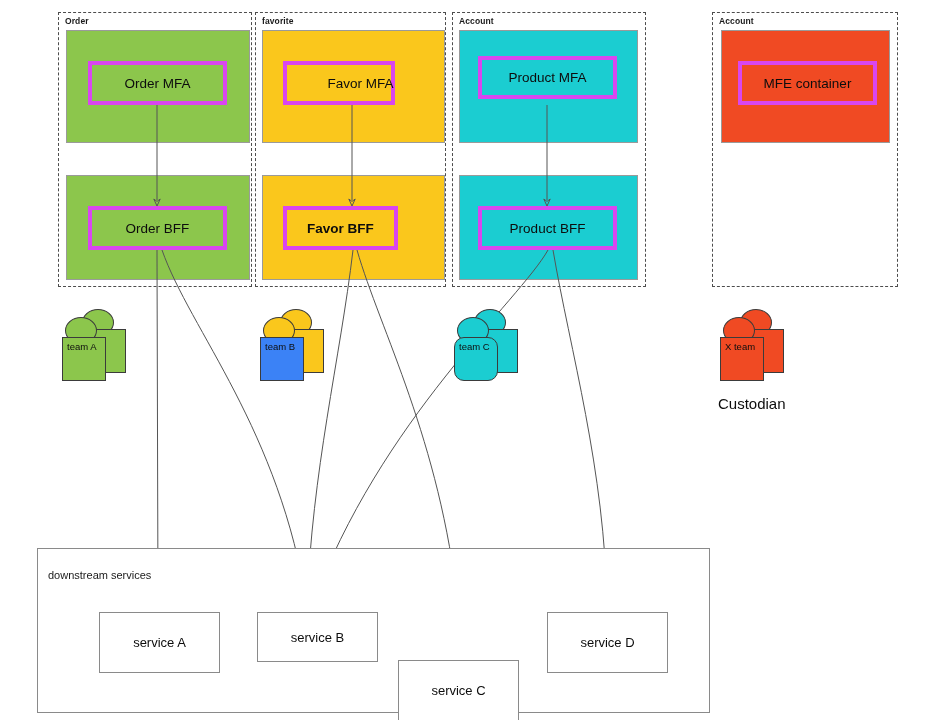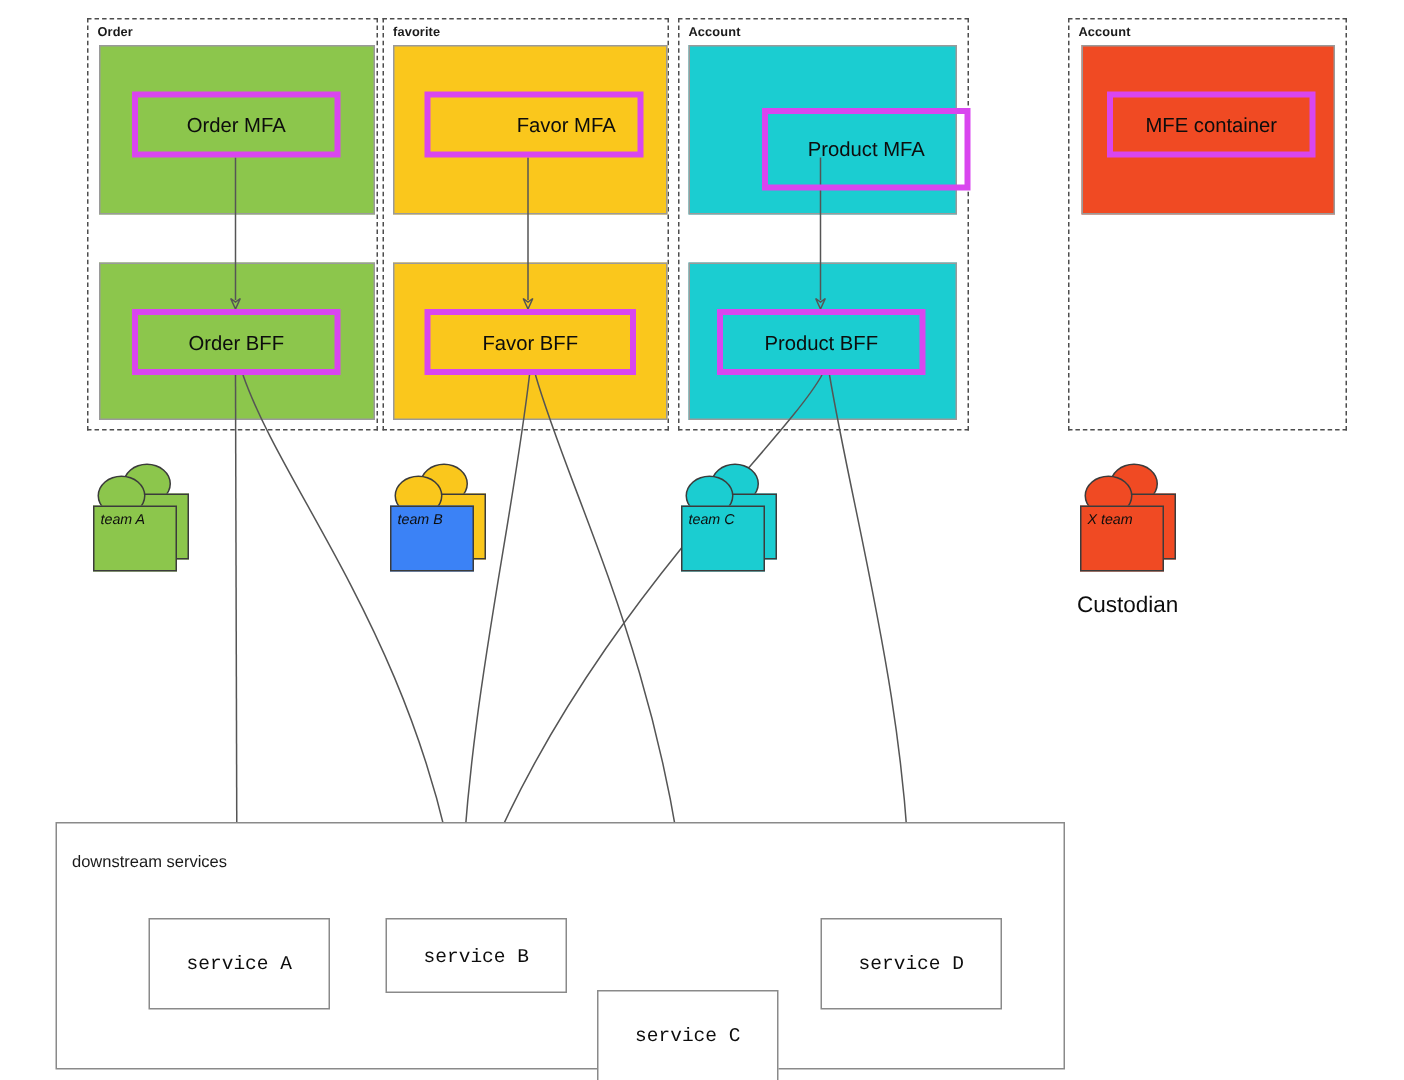"Favor MFA" div.inner-box { width: 146px -> 112px }
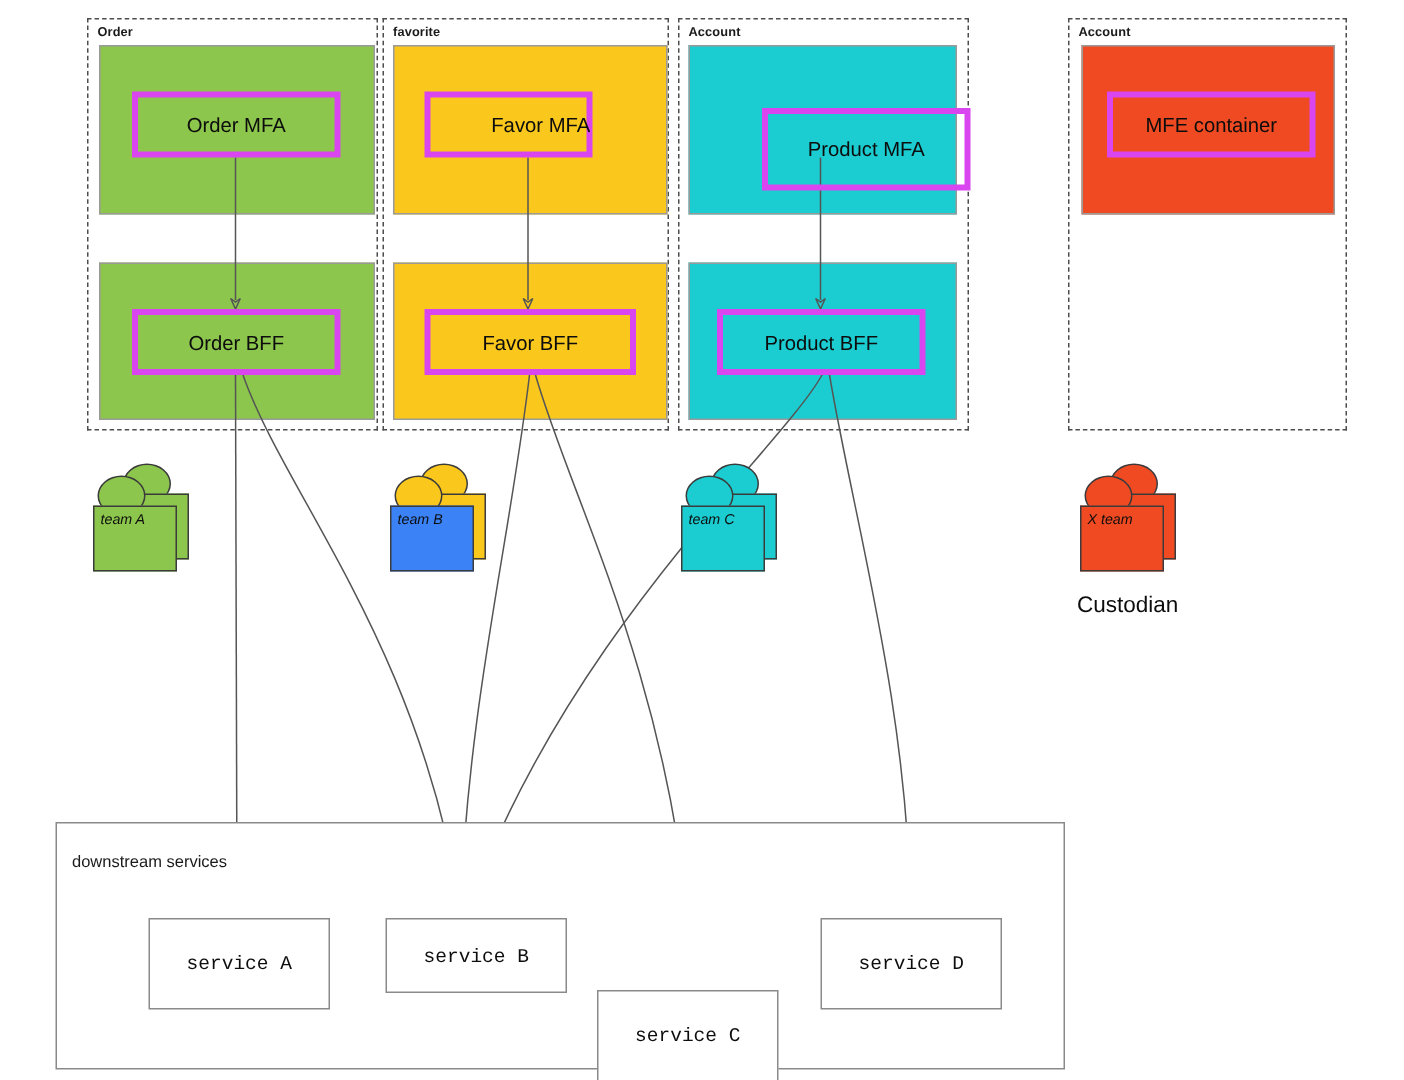"Product MFA" div.inner-box { height: 55px -> 43px; margin-left: 30px -> none; top: 72px -> 56px }
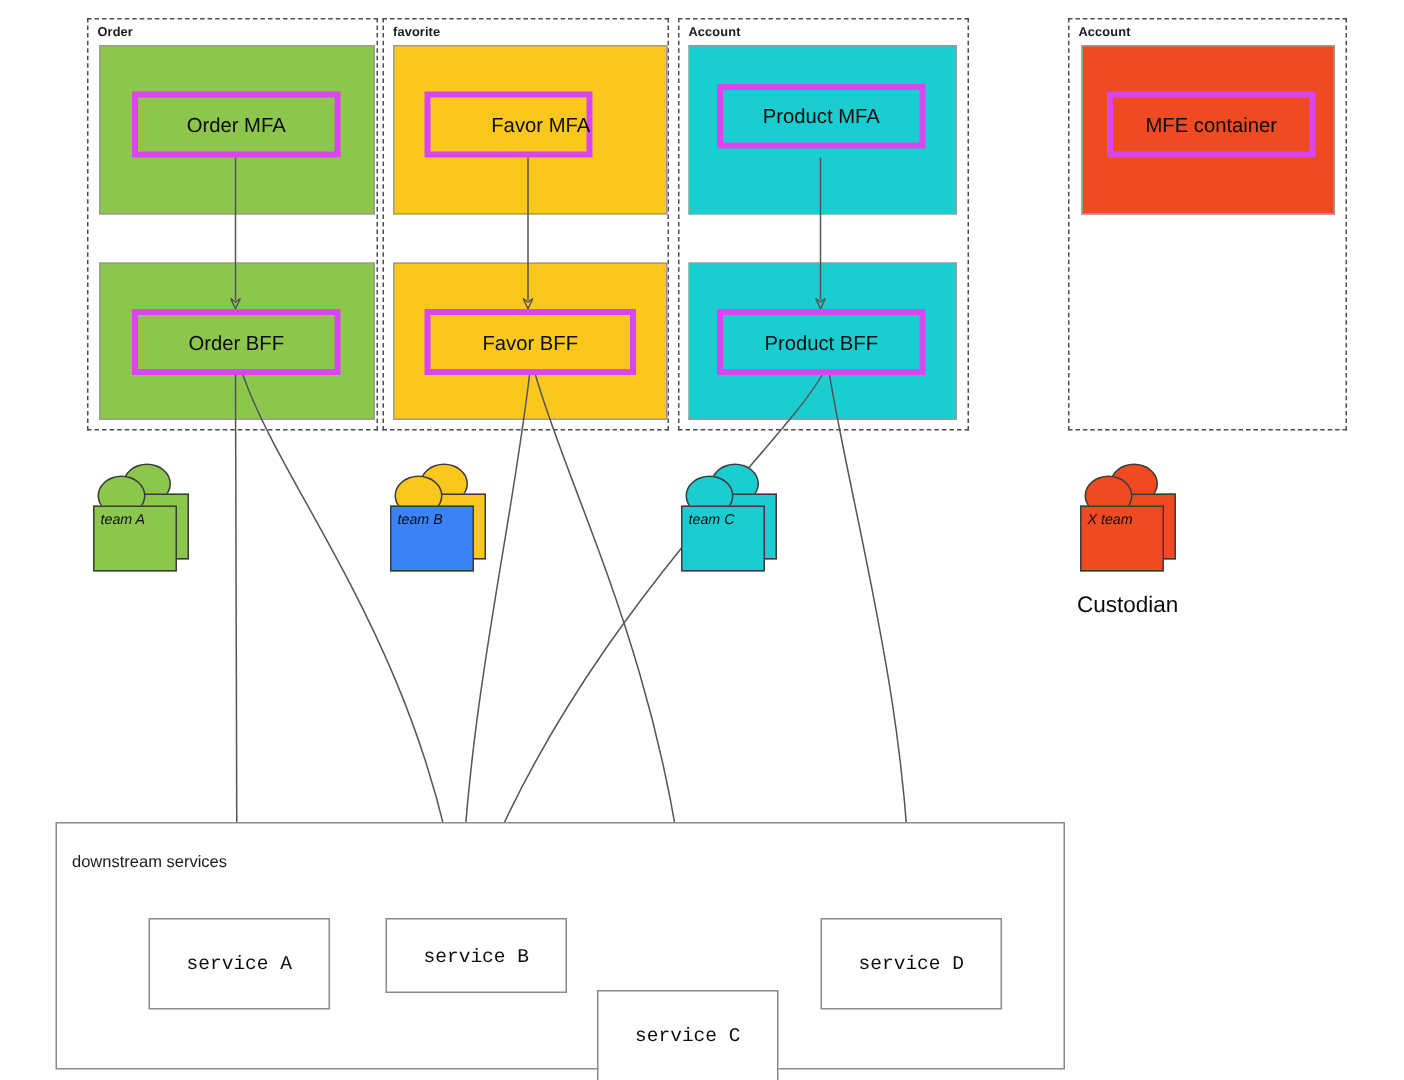"Favor BFF" div.inner-box { font-weight: none -> bold; width: 141px -> 115px }
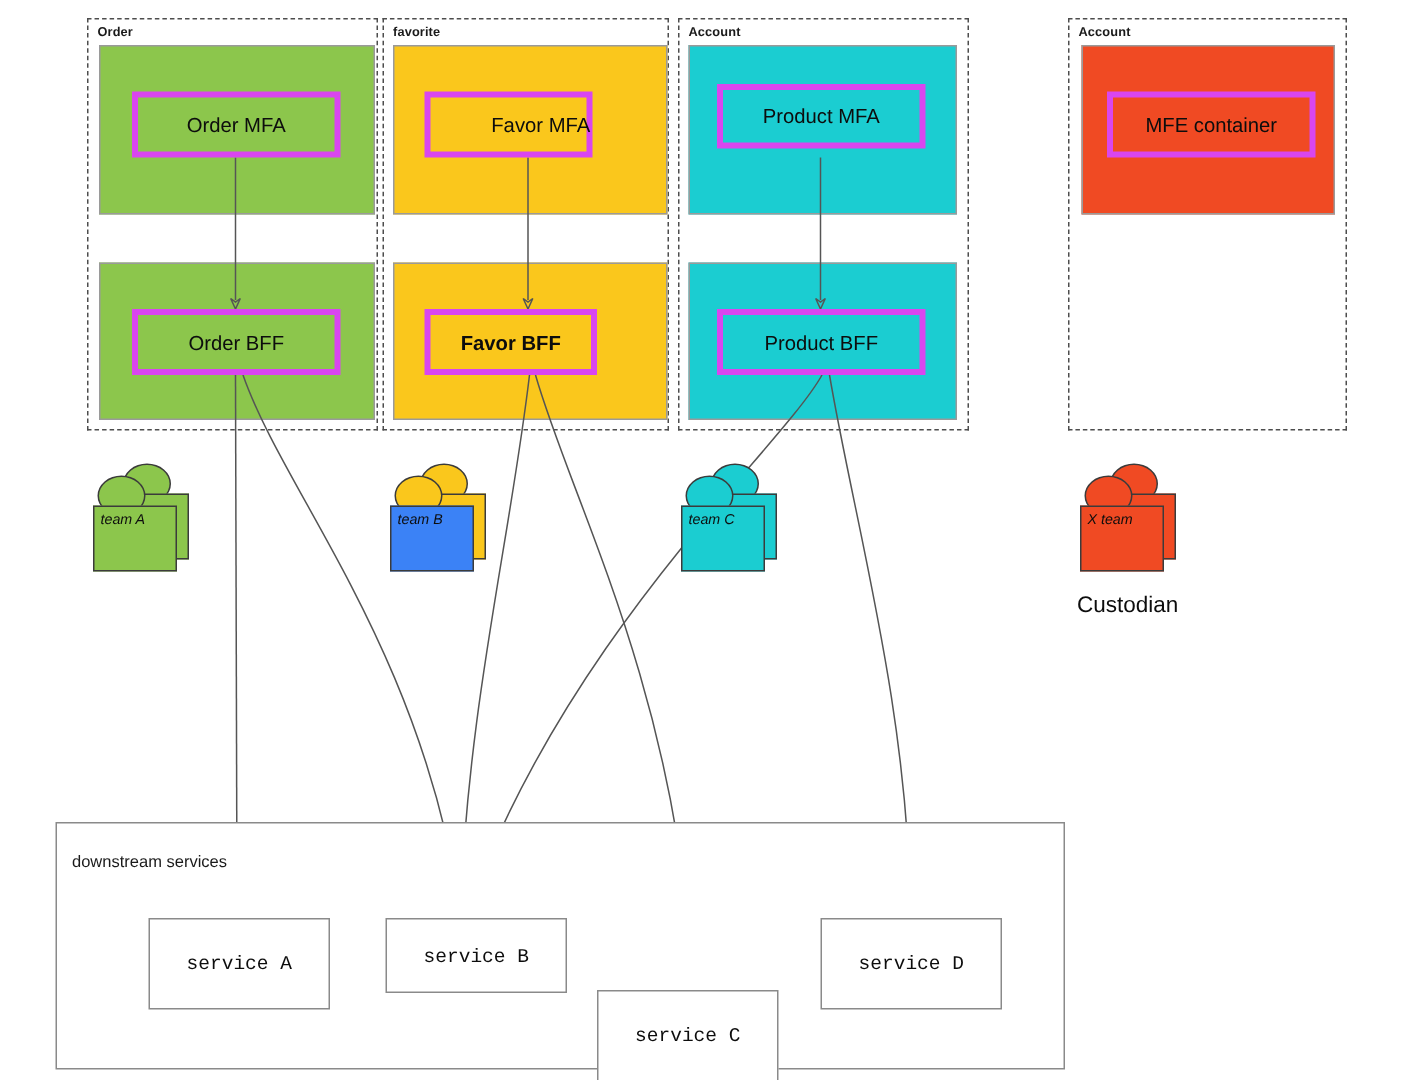"team A" .team .card-front { font-style: italic -> none; width: 56px -> 44px }
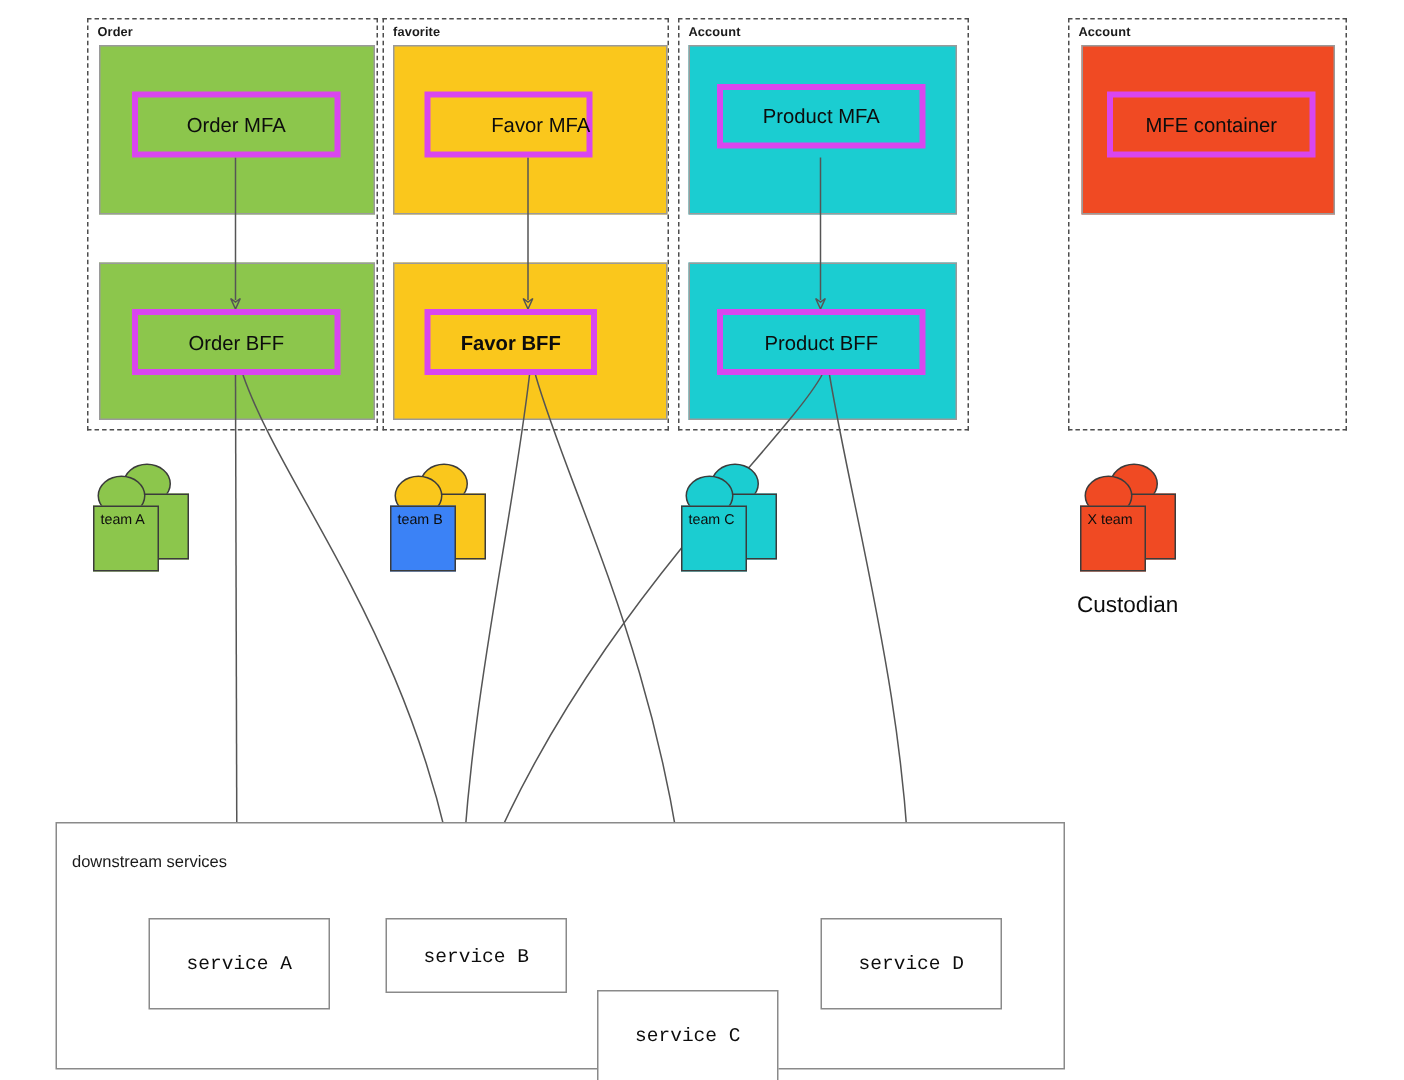"team C" div.card-front { border-radius: none -> 10px }
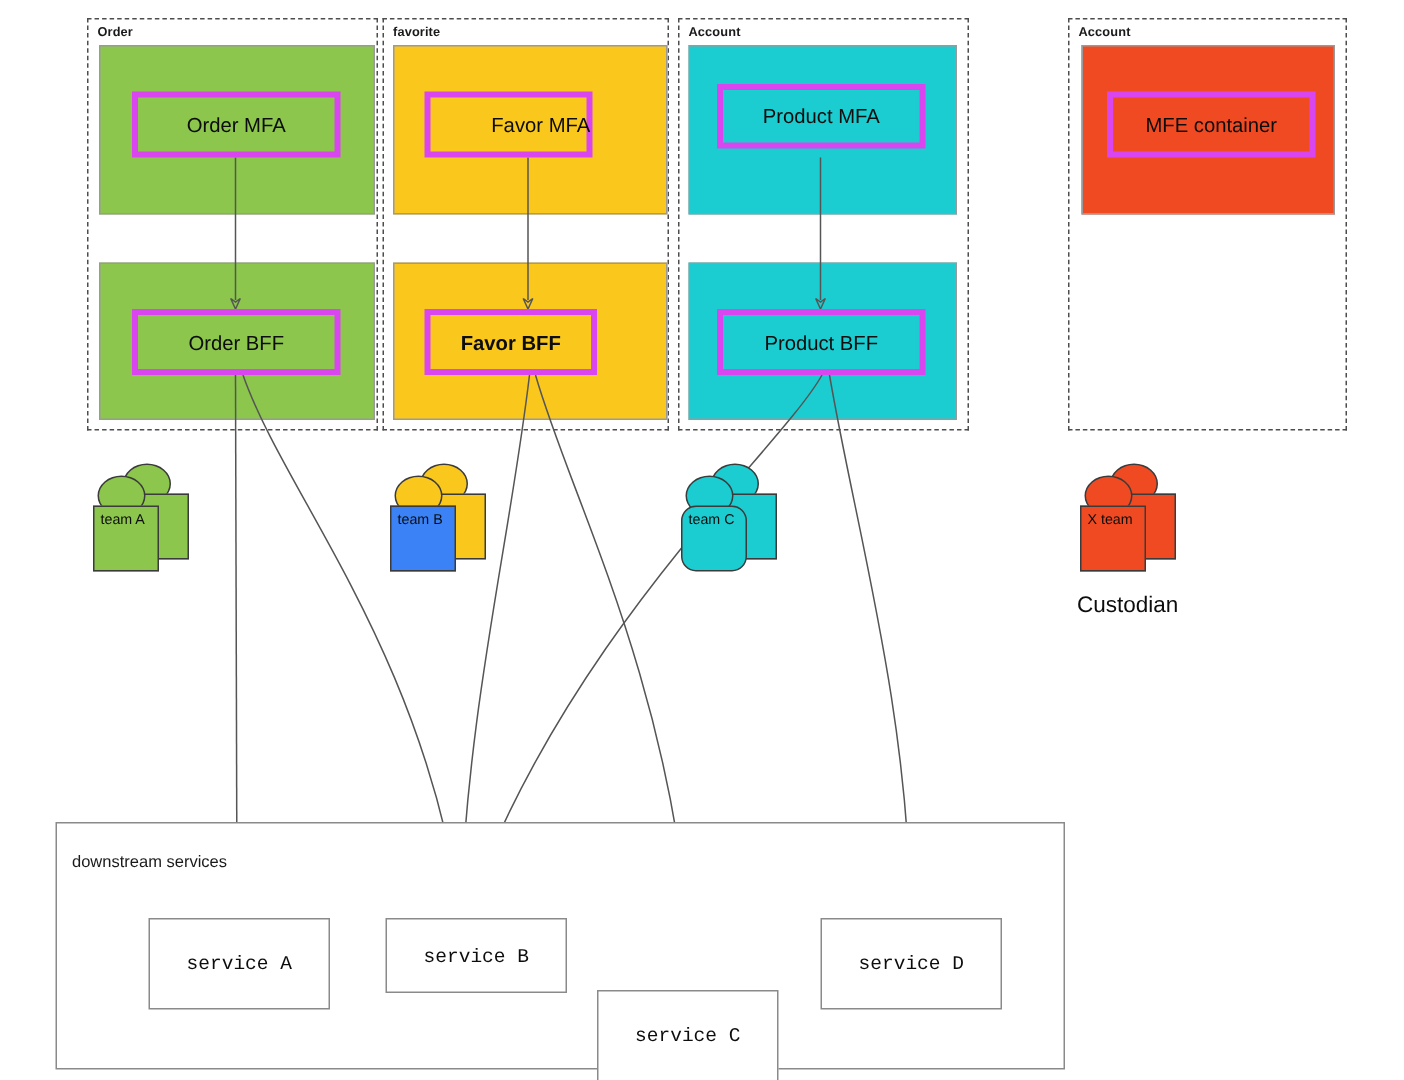"service A" .service-box { font-family: Liberation Mono, monospace -> none }
